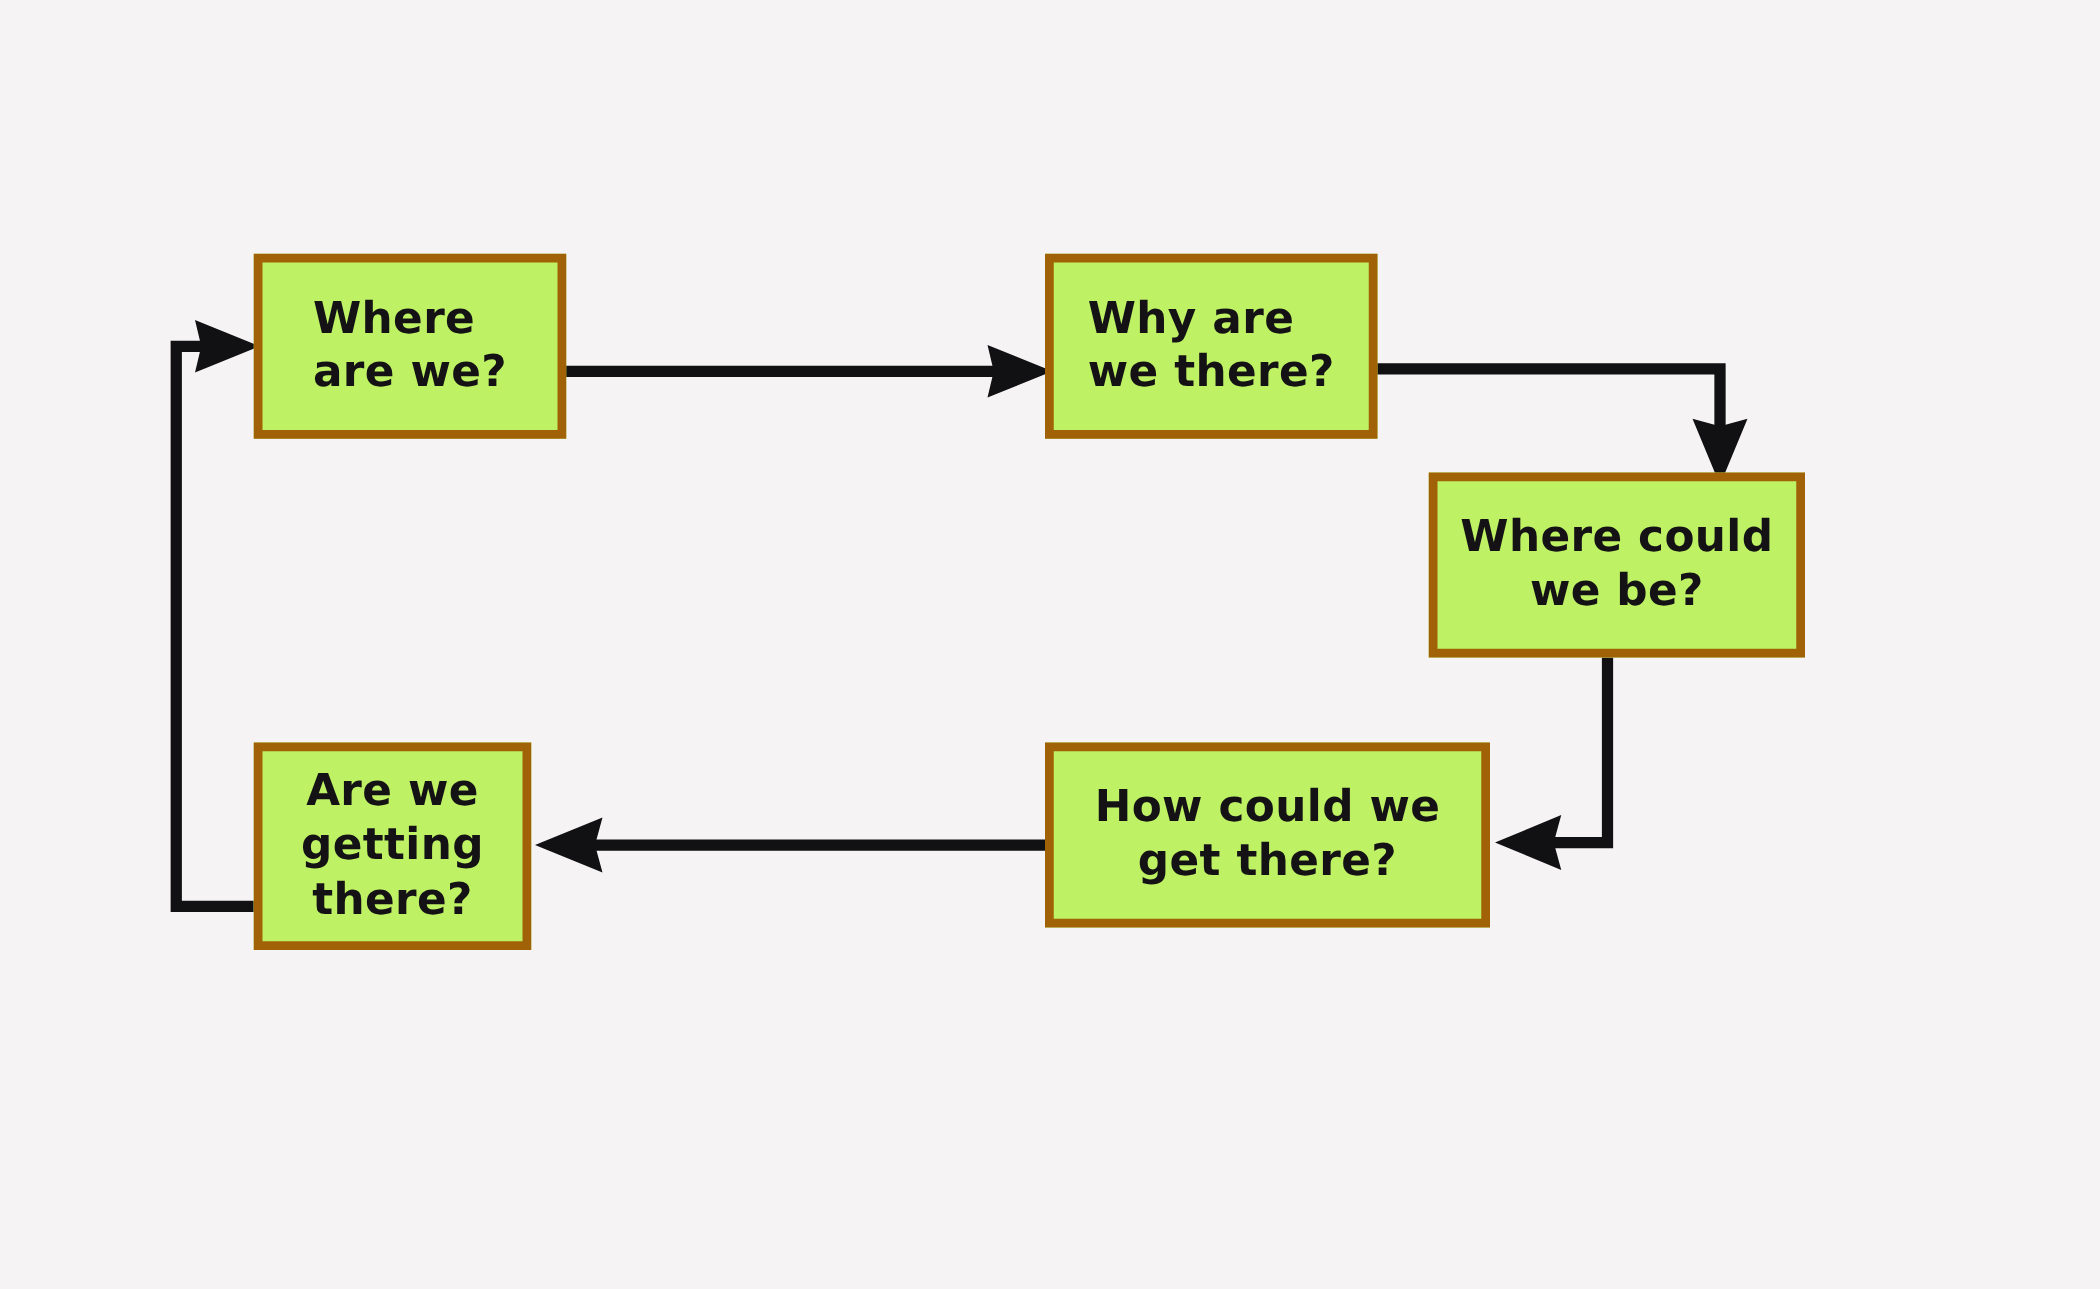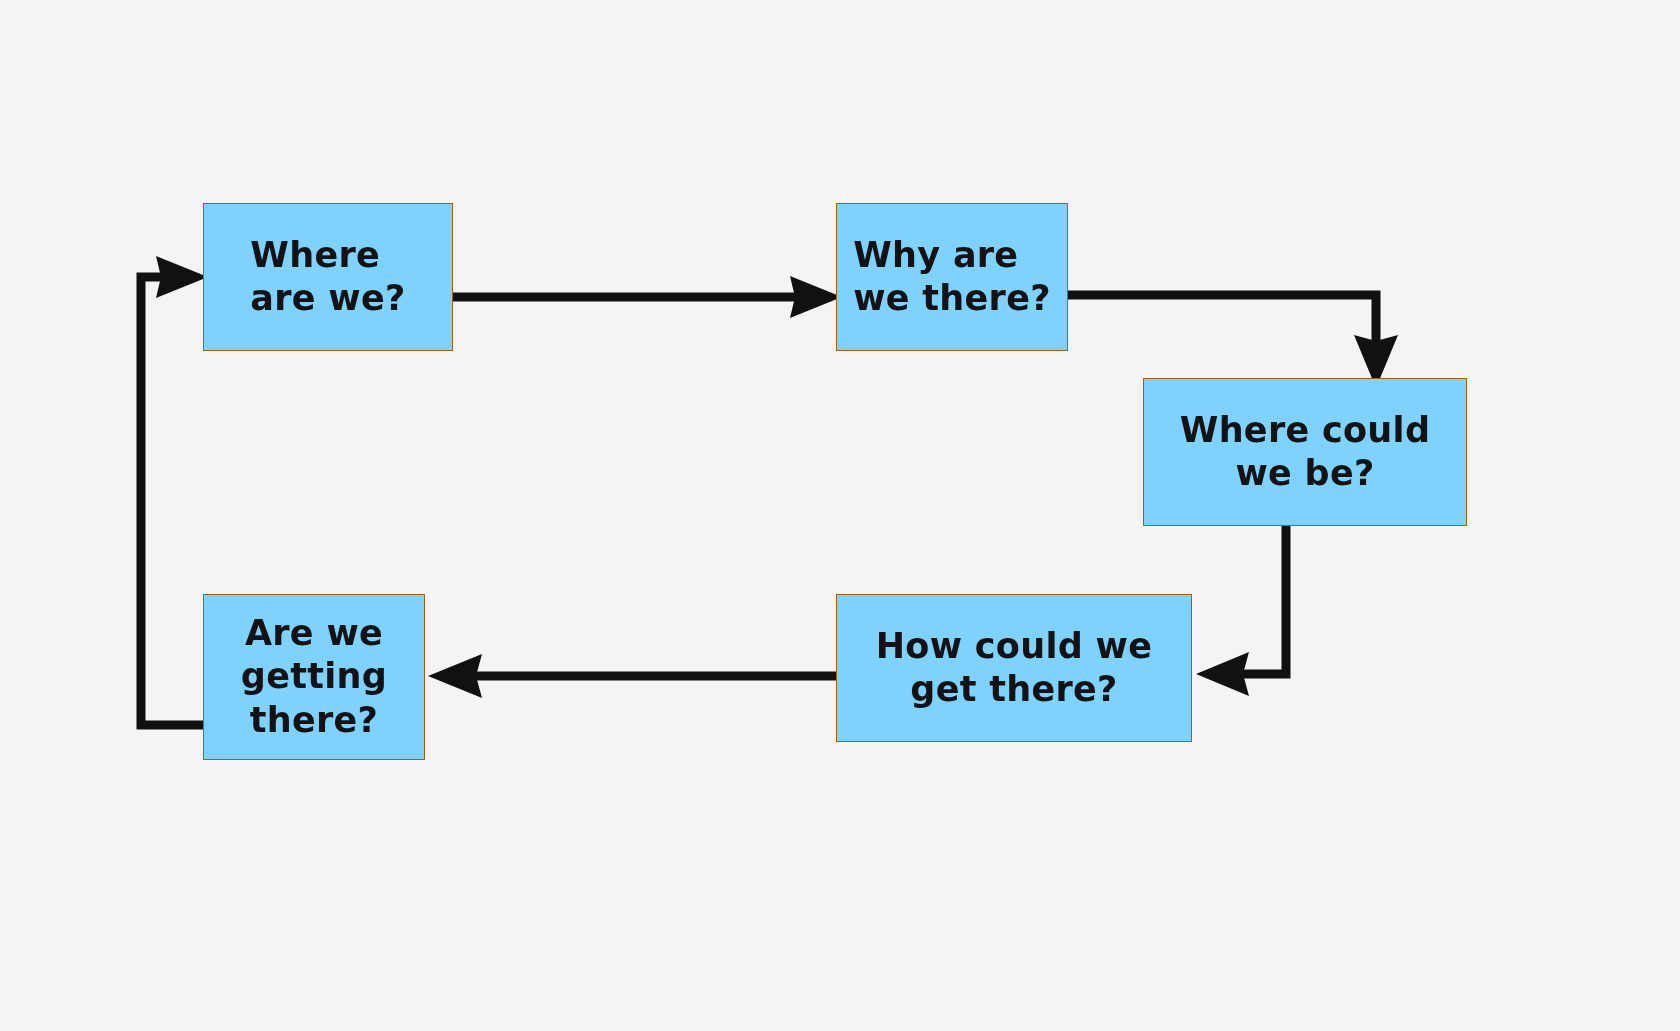"Where" .node { background: #7dd3fc -> #bef264; border: 1px solid #a16207 -> 7px solid #a16207 }
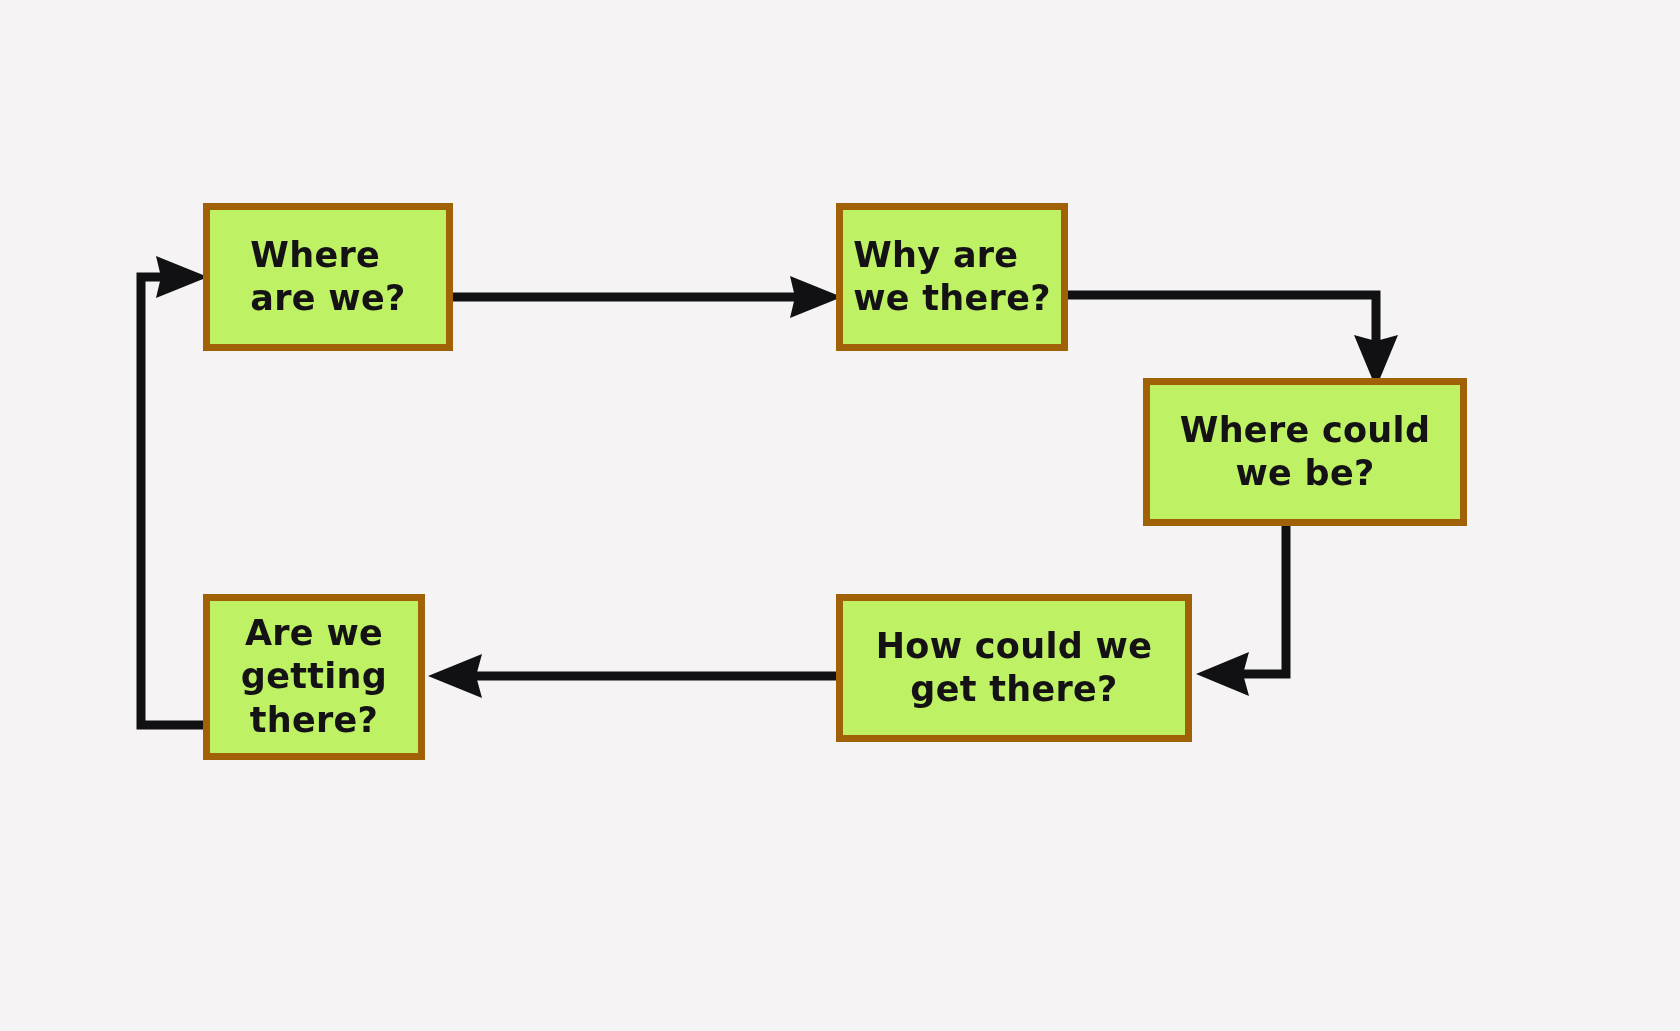"Why are" #node-why-are-we-there { width: 232px -> 266px }
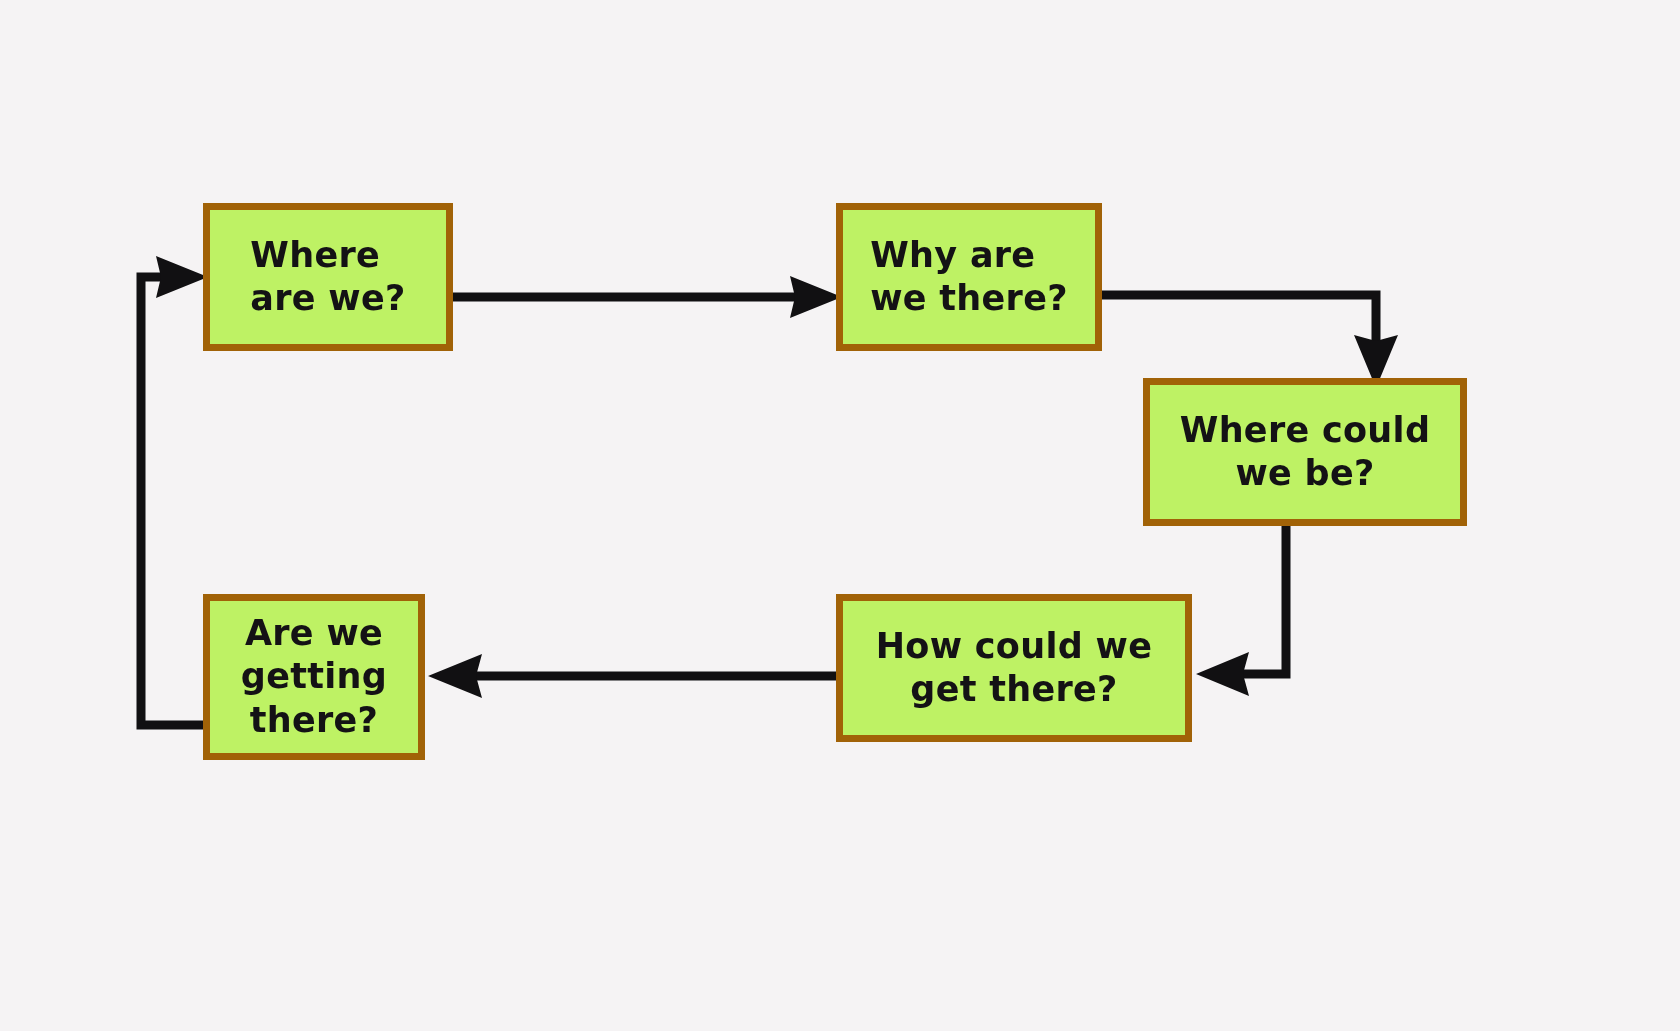"Where could" #node-where-could-we-be { width: 324px -> 301px }
